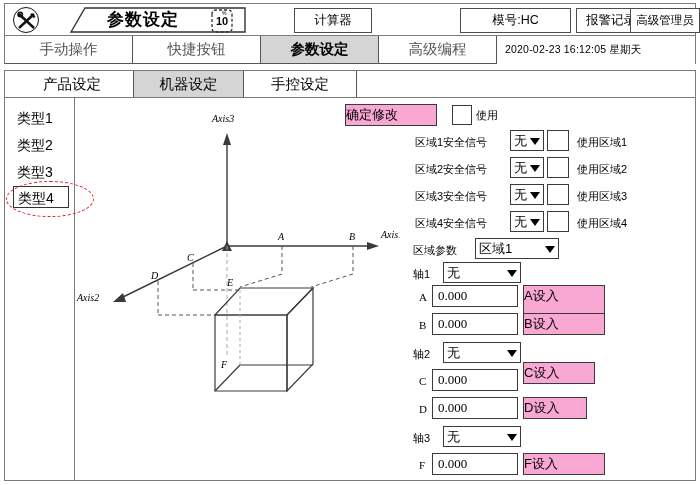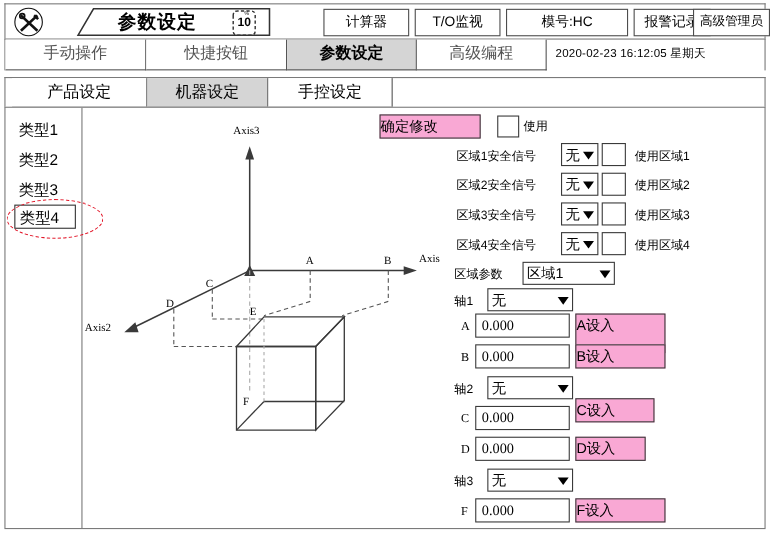"T/O监视" div.topbtn { html: <div>T/O监视</div> -> none }
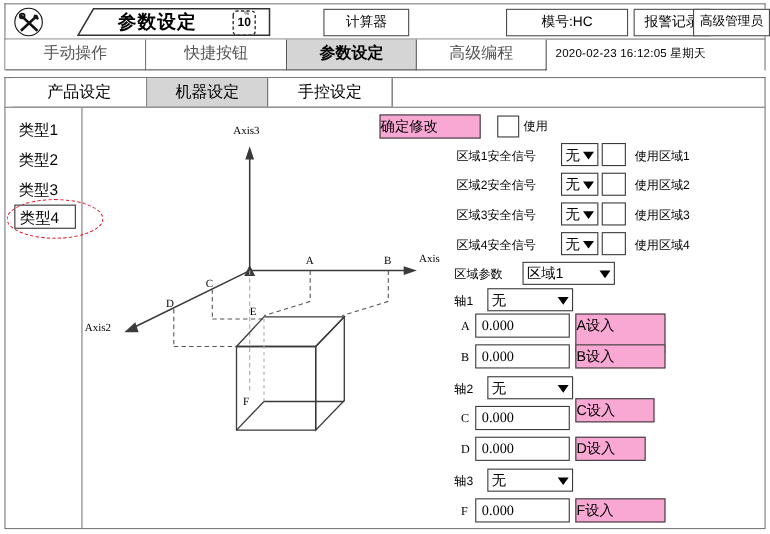"Axis3" .diagram { font-style: none -> italic }
